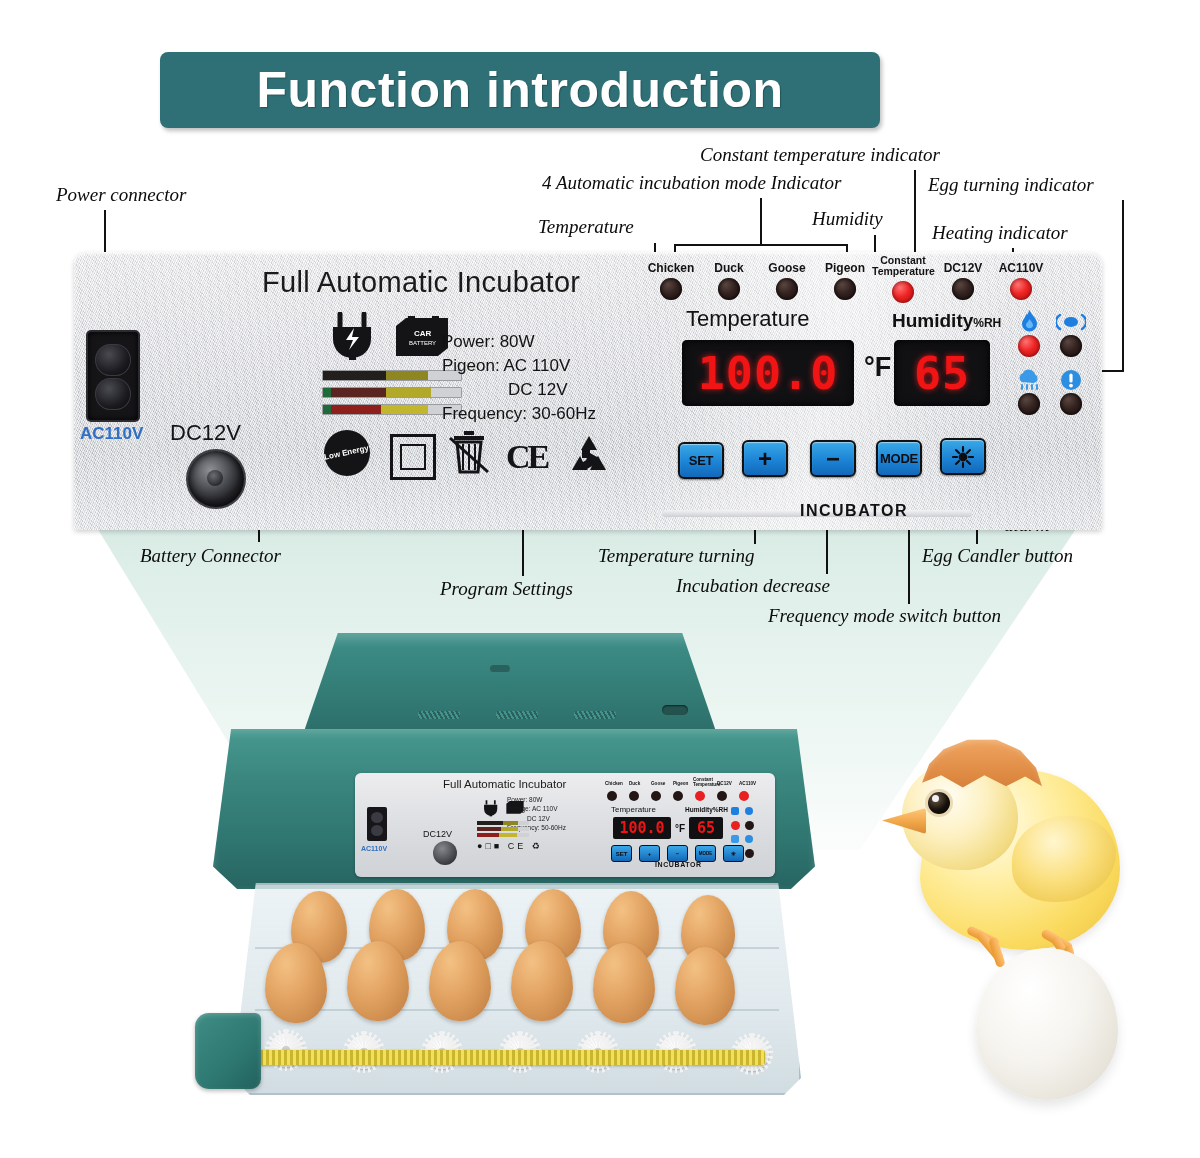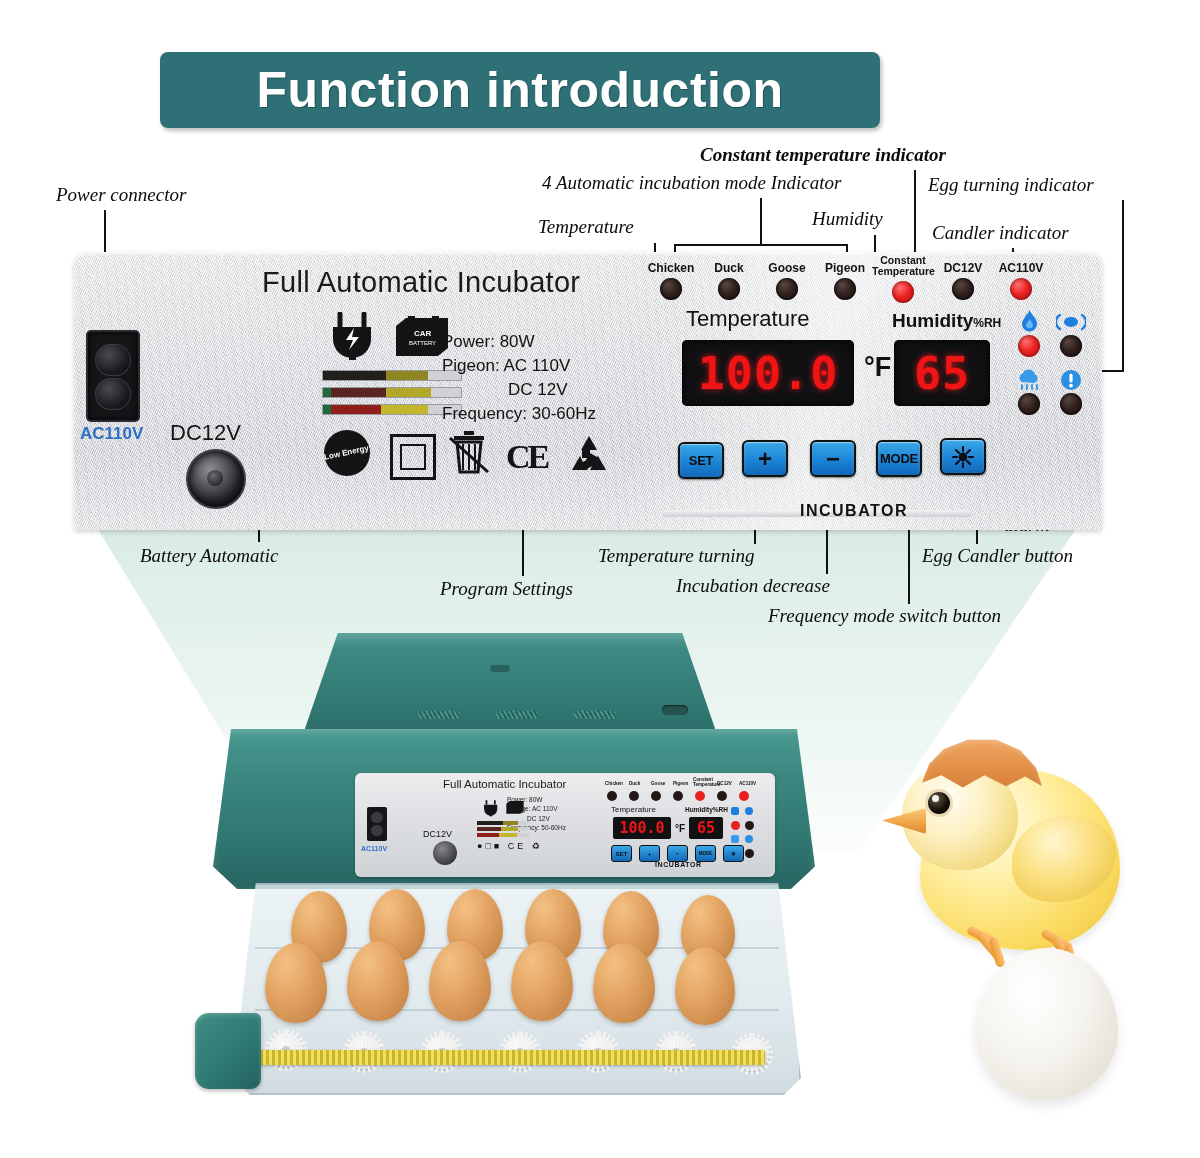"Constant temperature indicator" div.callout { font-weight: bold -> none }
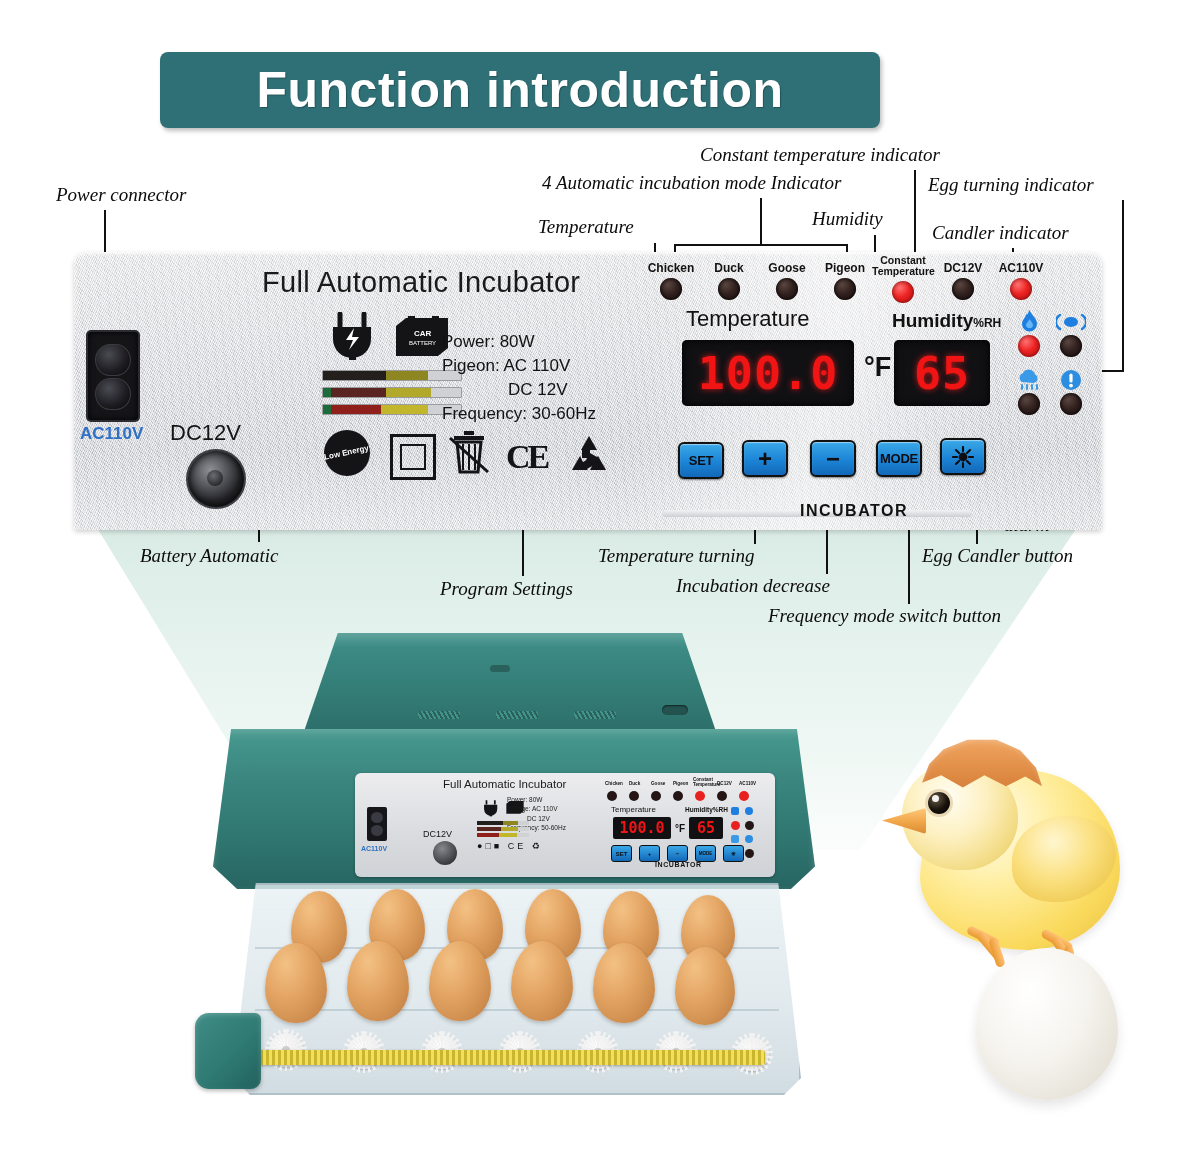"Candler indicator" div.callout { text: Candler -> Heating }
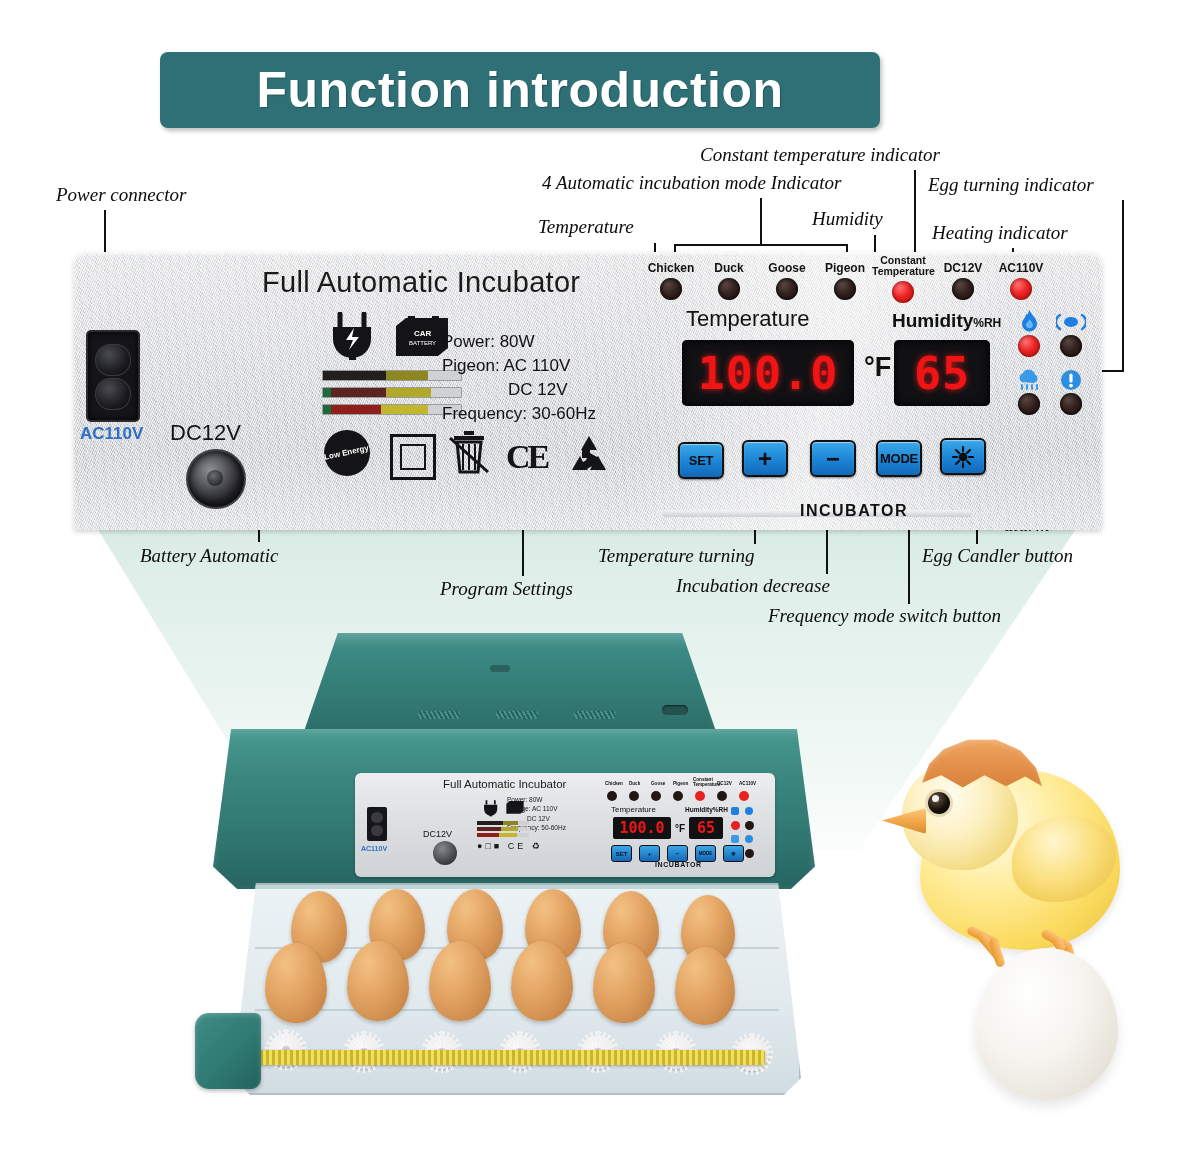"Battery Automatic" div.callout { text: Automatic -> Connector }
